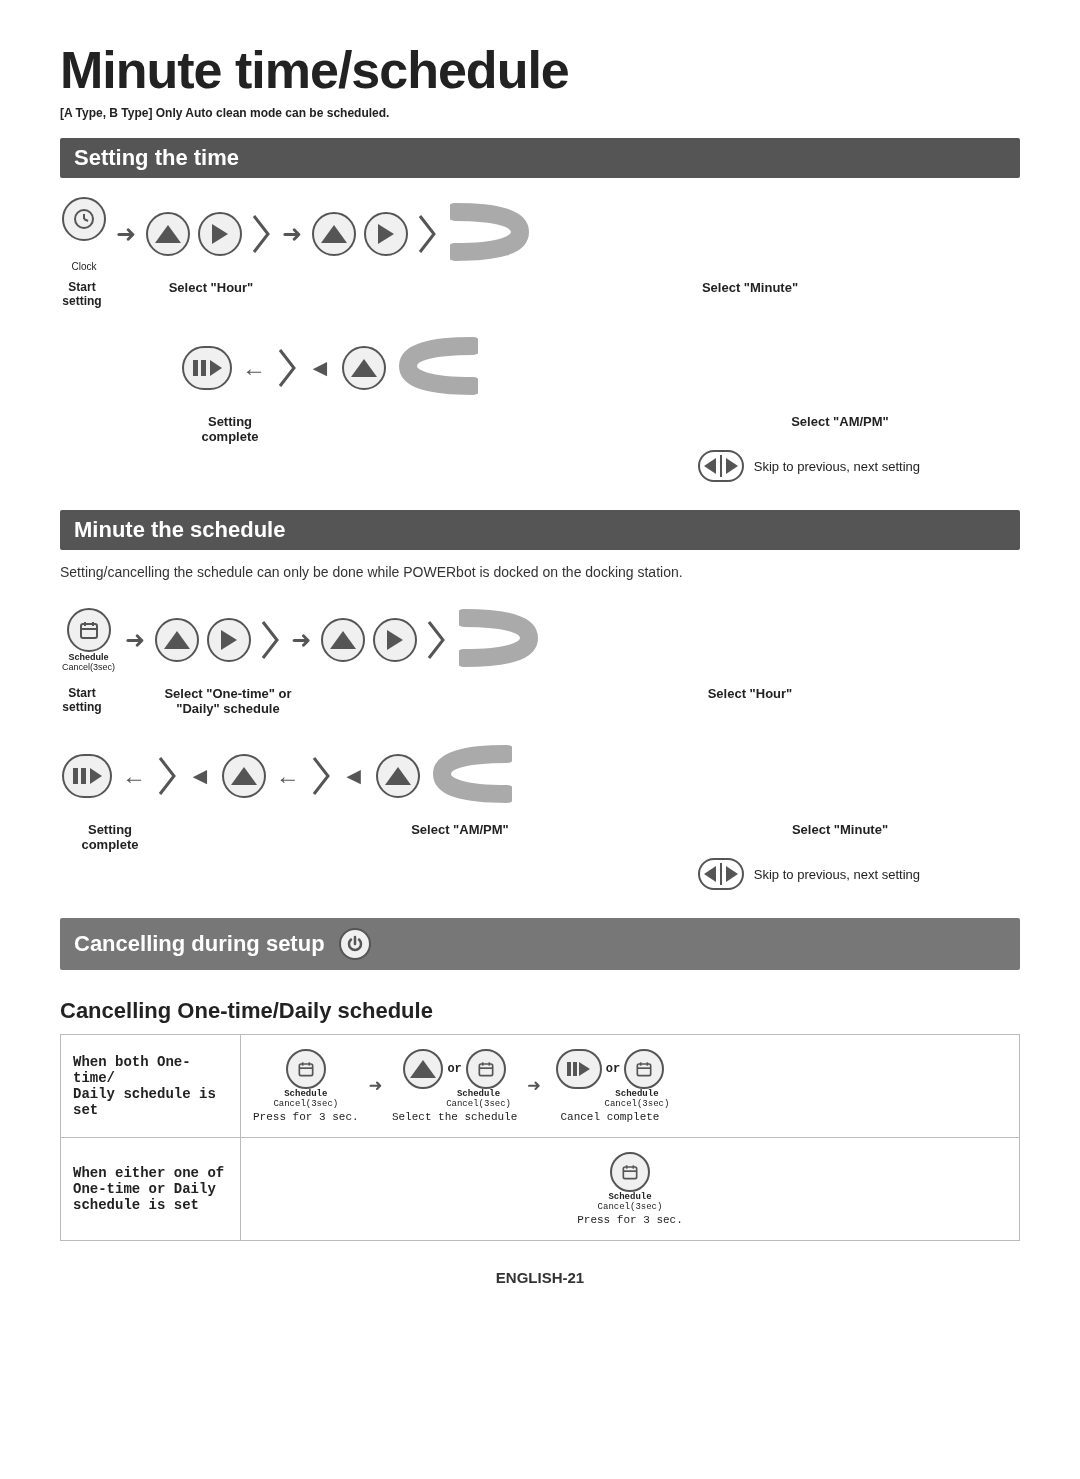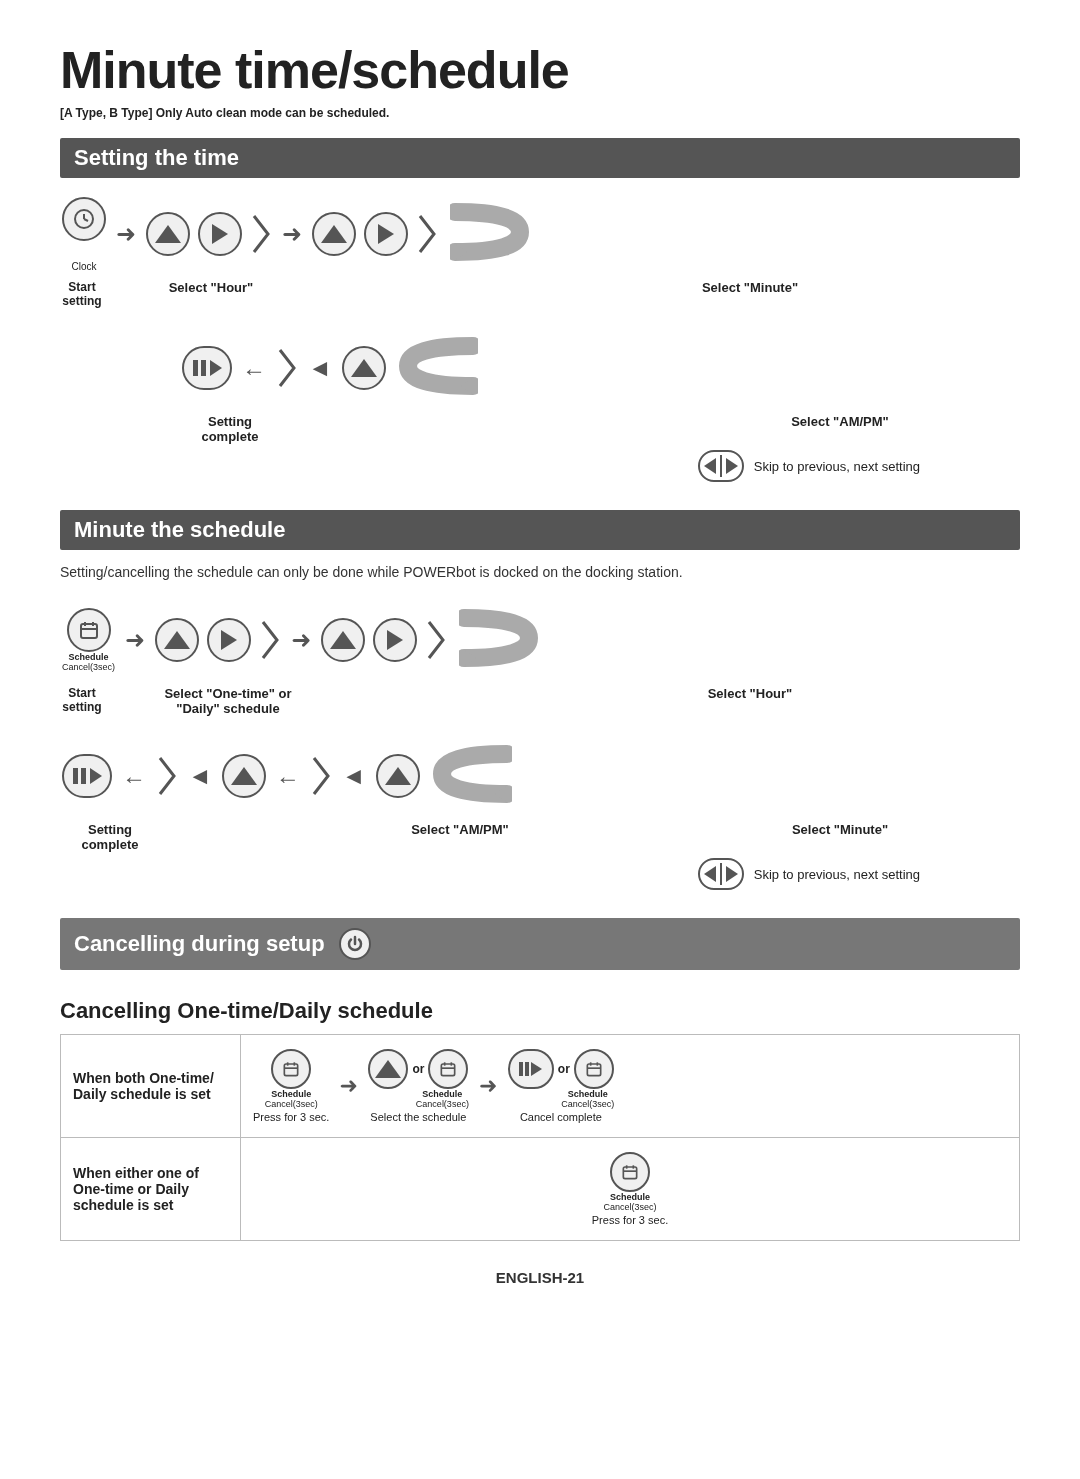"When both One-time/" .cancel-table { font-family: none -> Liberation Mono, monospace }
